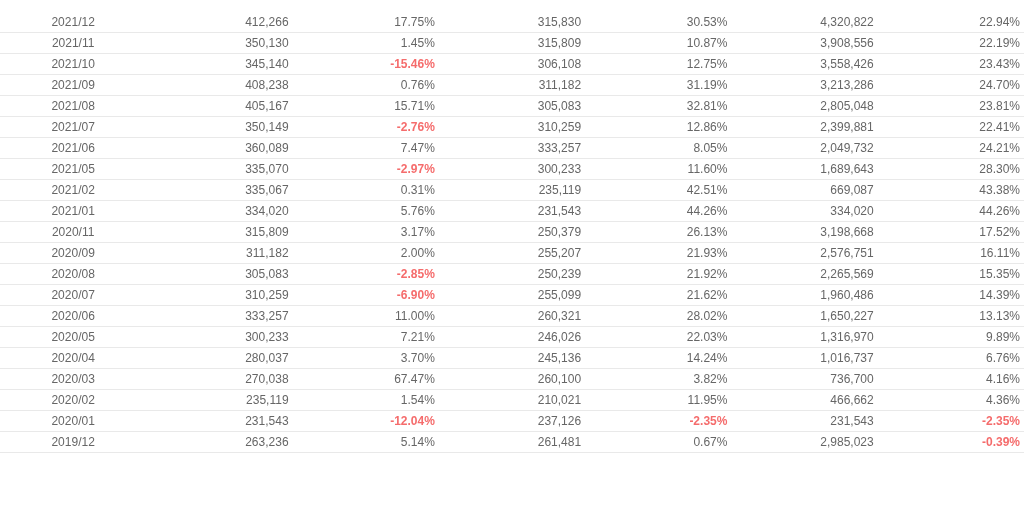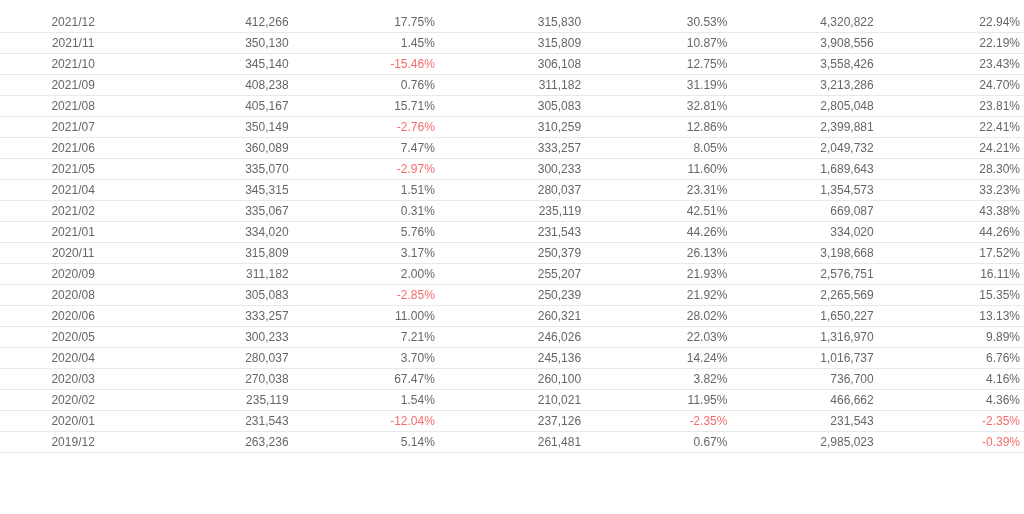"-15.46%" table.data-table td.neg { font-weight: none -> bold }
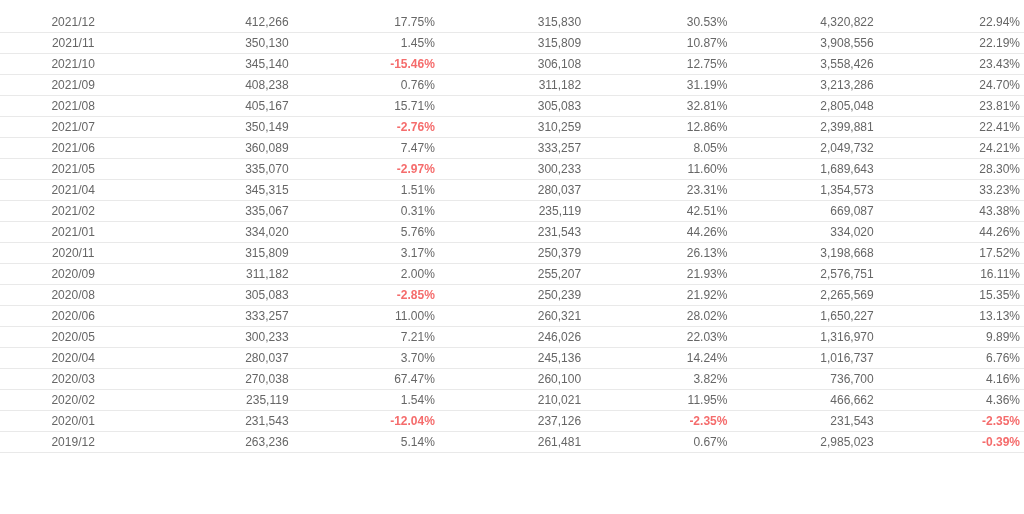"2021/04" tr { html: <tr> <td>2021/04</td> <td>345,315</td> <td>1.51%</td> <td>280,037</td> <td>23.31%</td> <td>1,354,573</td> <td>33.23%</td> </tr> -> none }
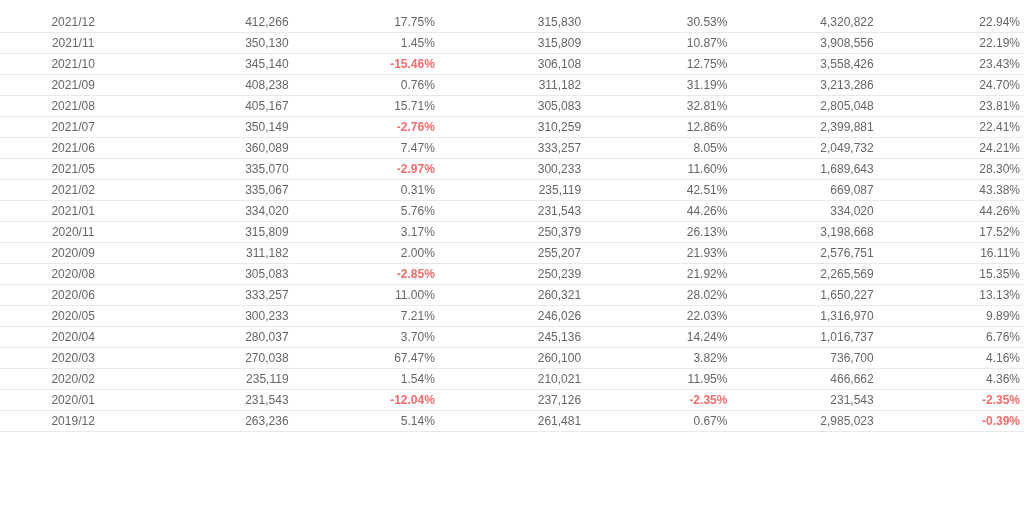"2020/07" tr { html: none -> <tr> <td>2020/07</td> <td>310,259</td> <td>-6.90%</td> <td>255,099</td> <td>21.62%</td> <td>1,960,486</td> <td>14.39%</td> </tr> }
